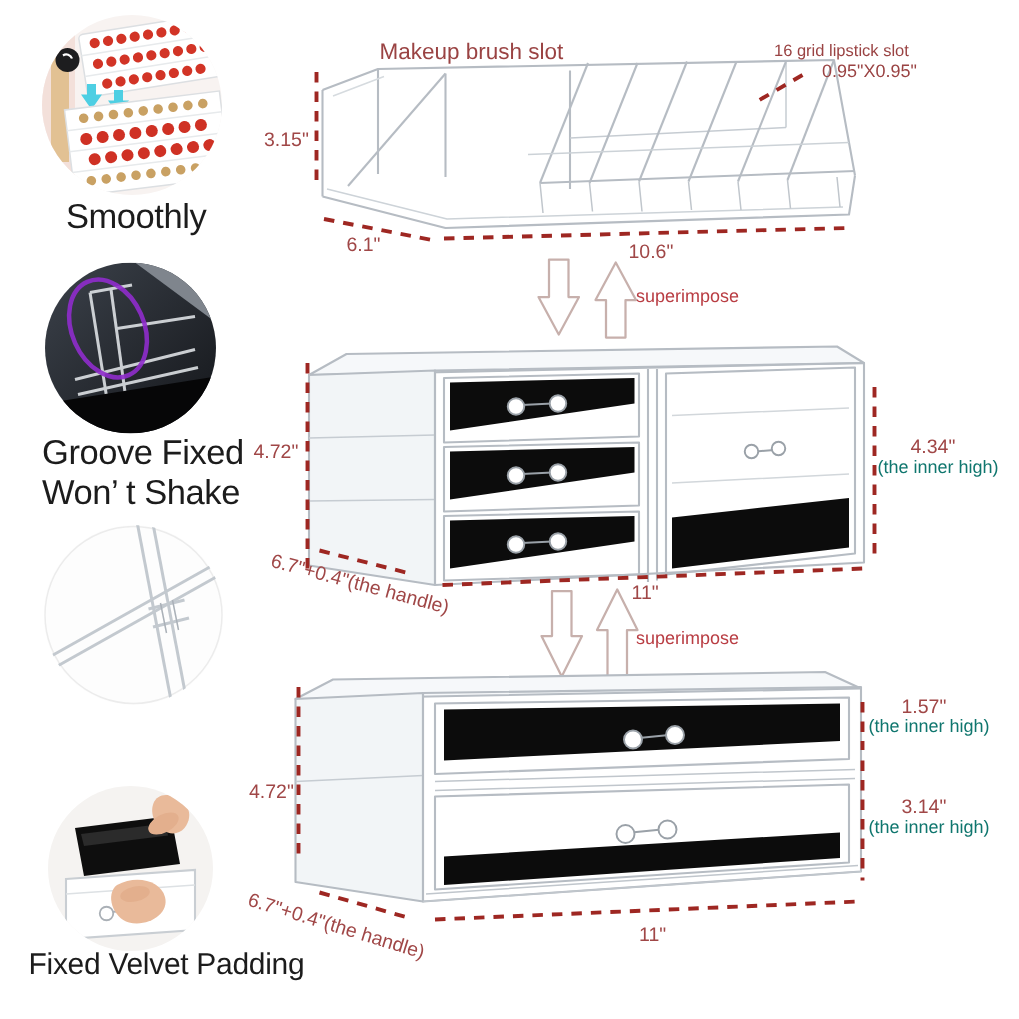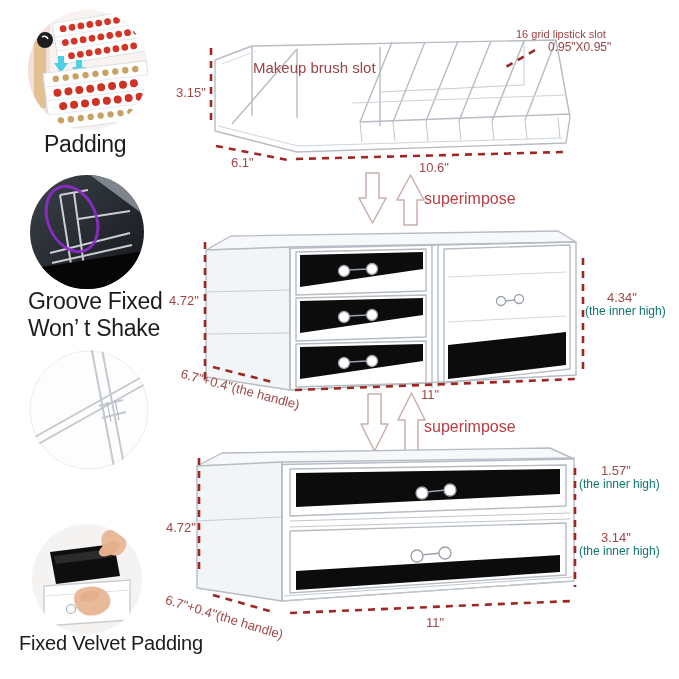"Makeup brush slot" div.lbl { margin-top: 33px -> none }
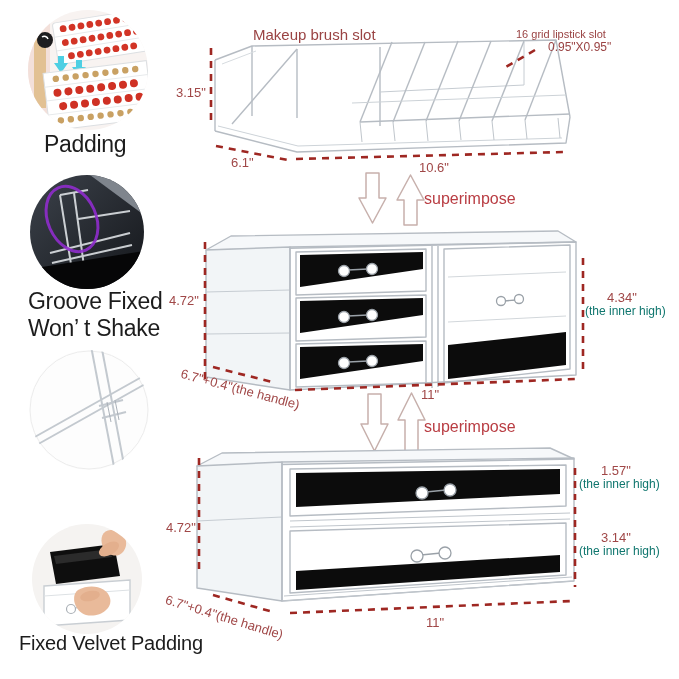"Padding" div.lbl { text: Padding -> Smoothly }
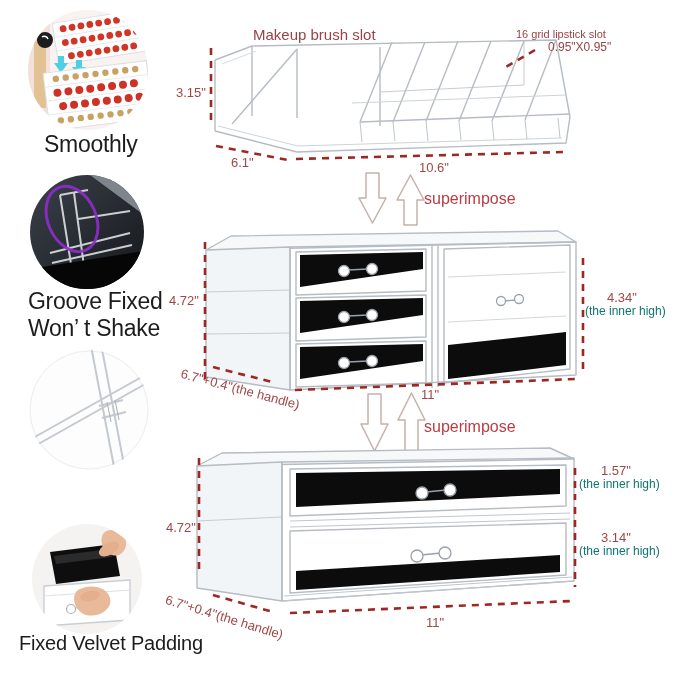"superimpose" .sup { font-size: 16px -> 12px }
